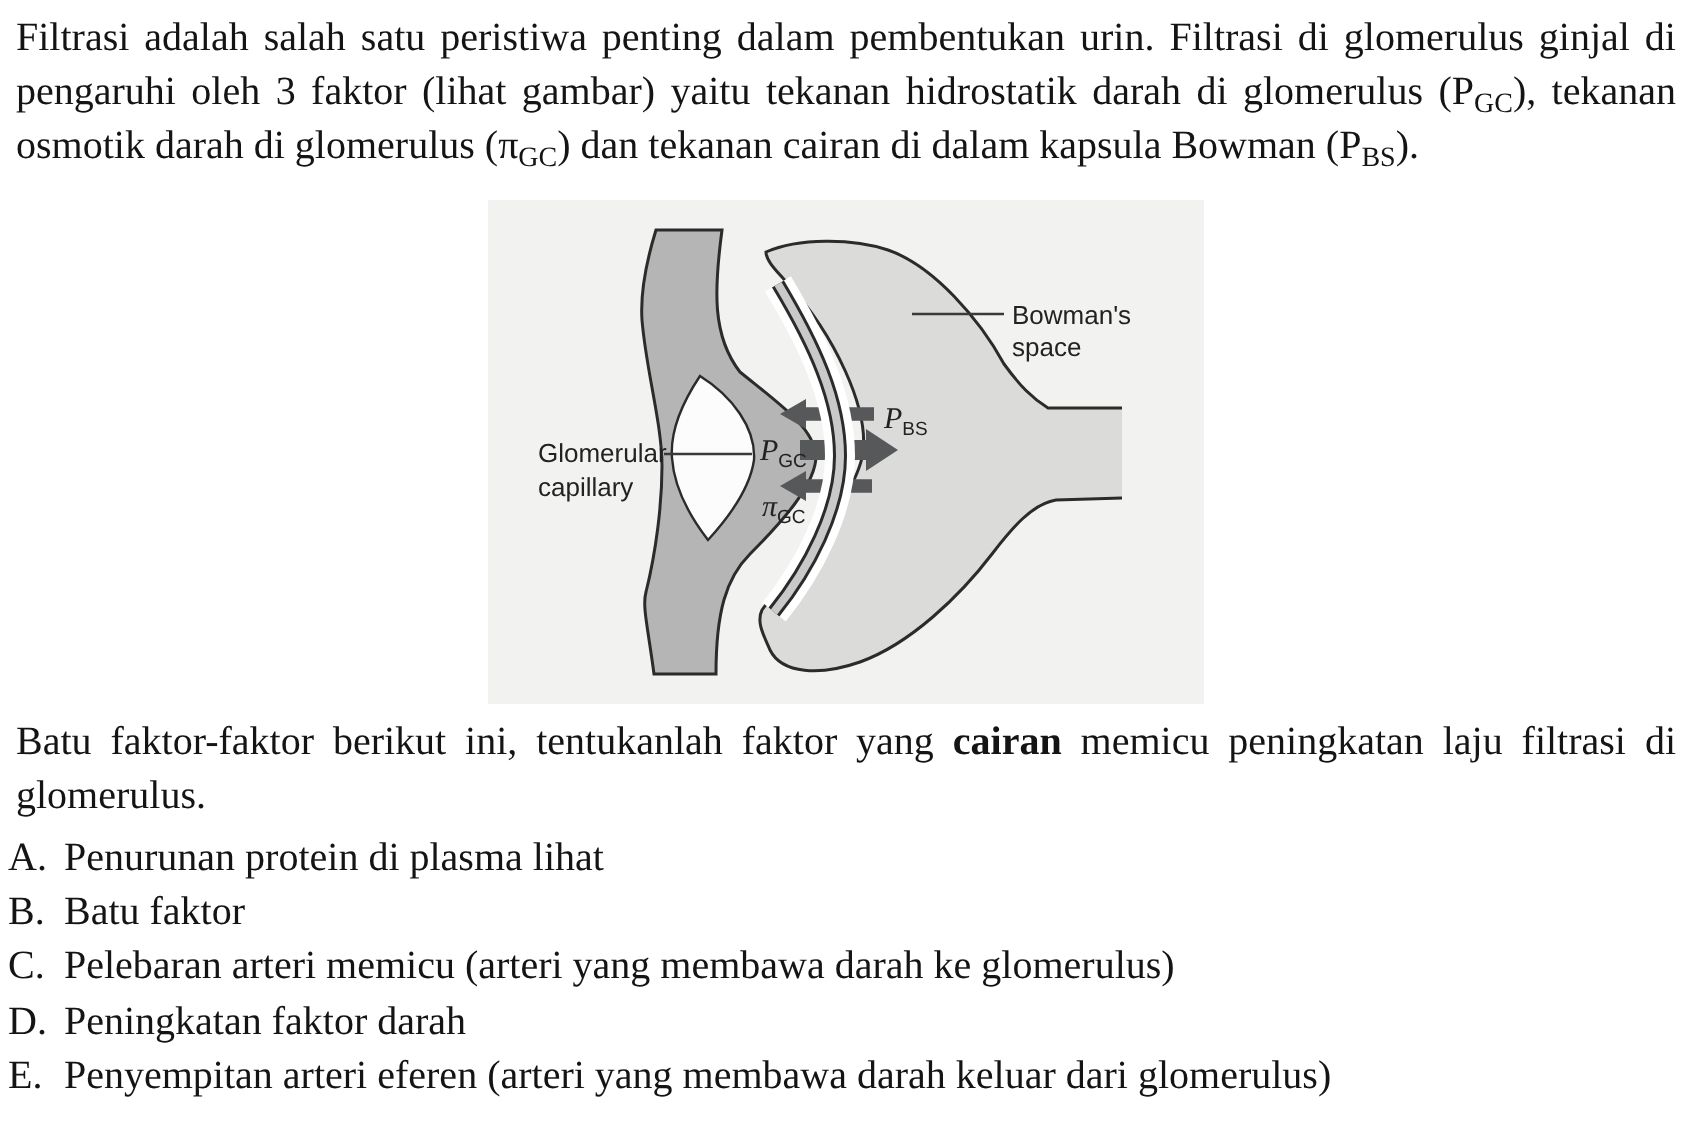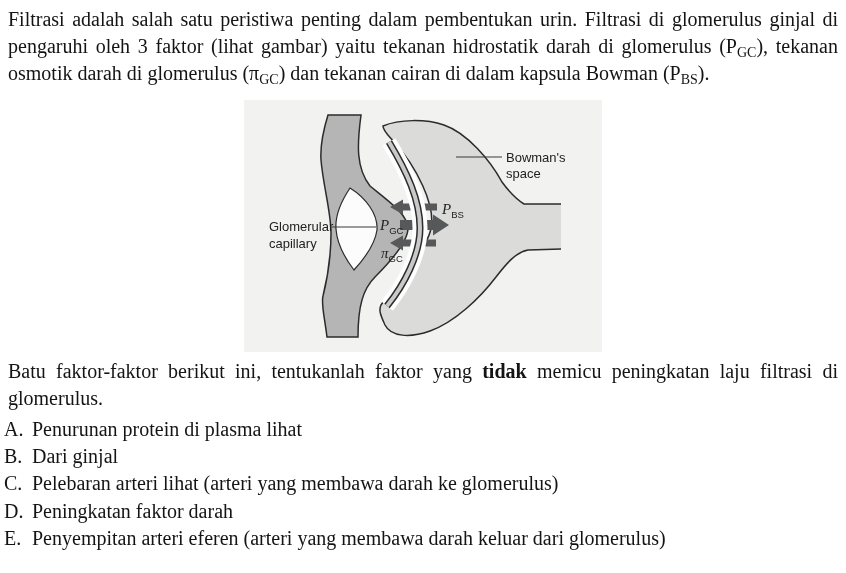"tidak" b { text: tidak -> cairan }
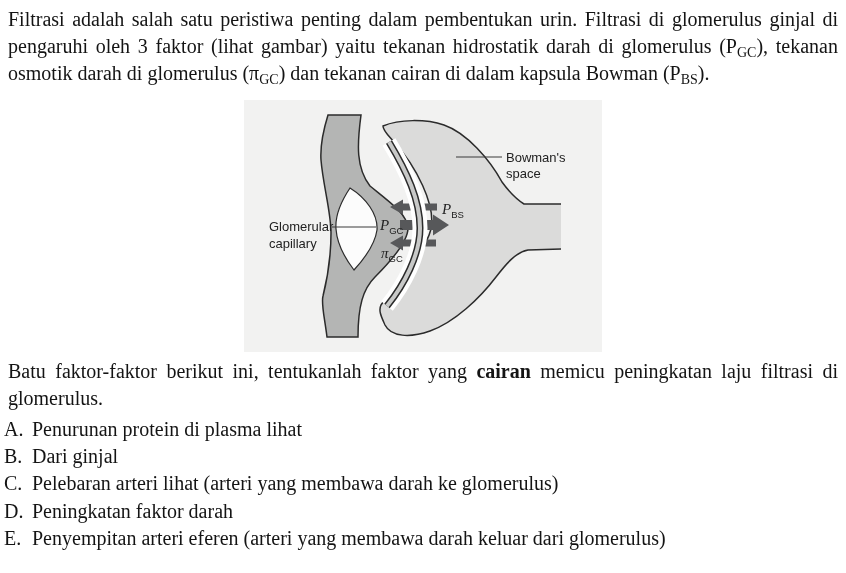"Dari ginjal" span.option-text { text: Dari ginjal -> Batu faktor }
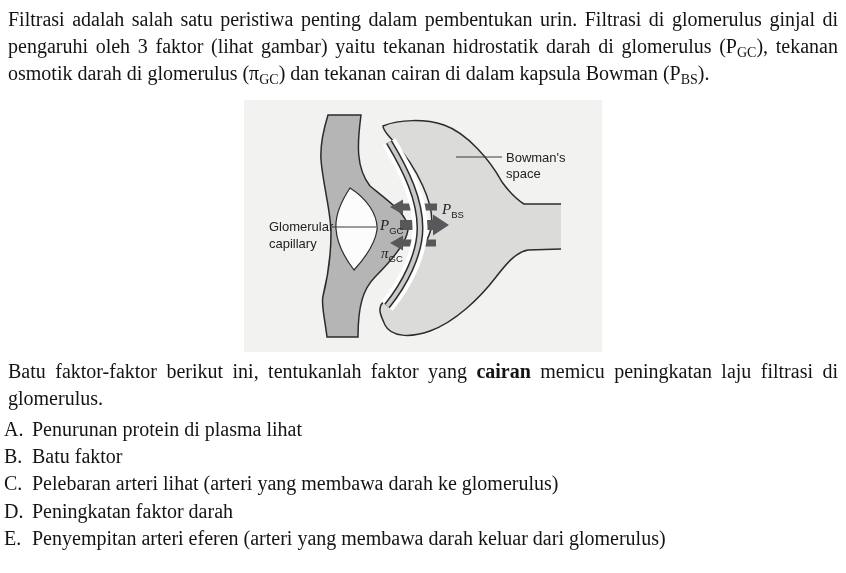"Pelebaran arteri lihat (arteri yang" span.option-text { text: lihat -> memicu }
